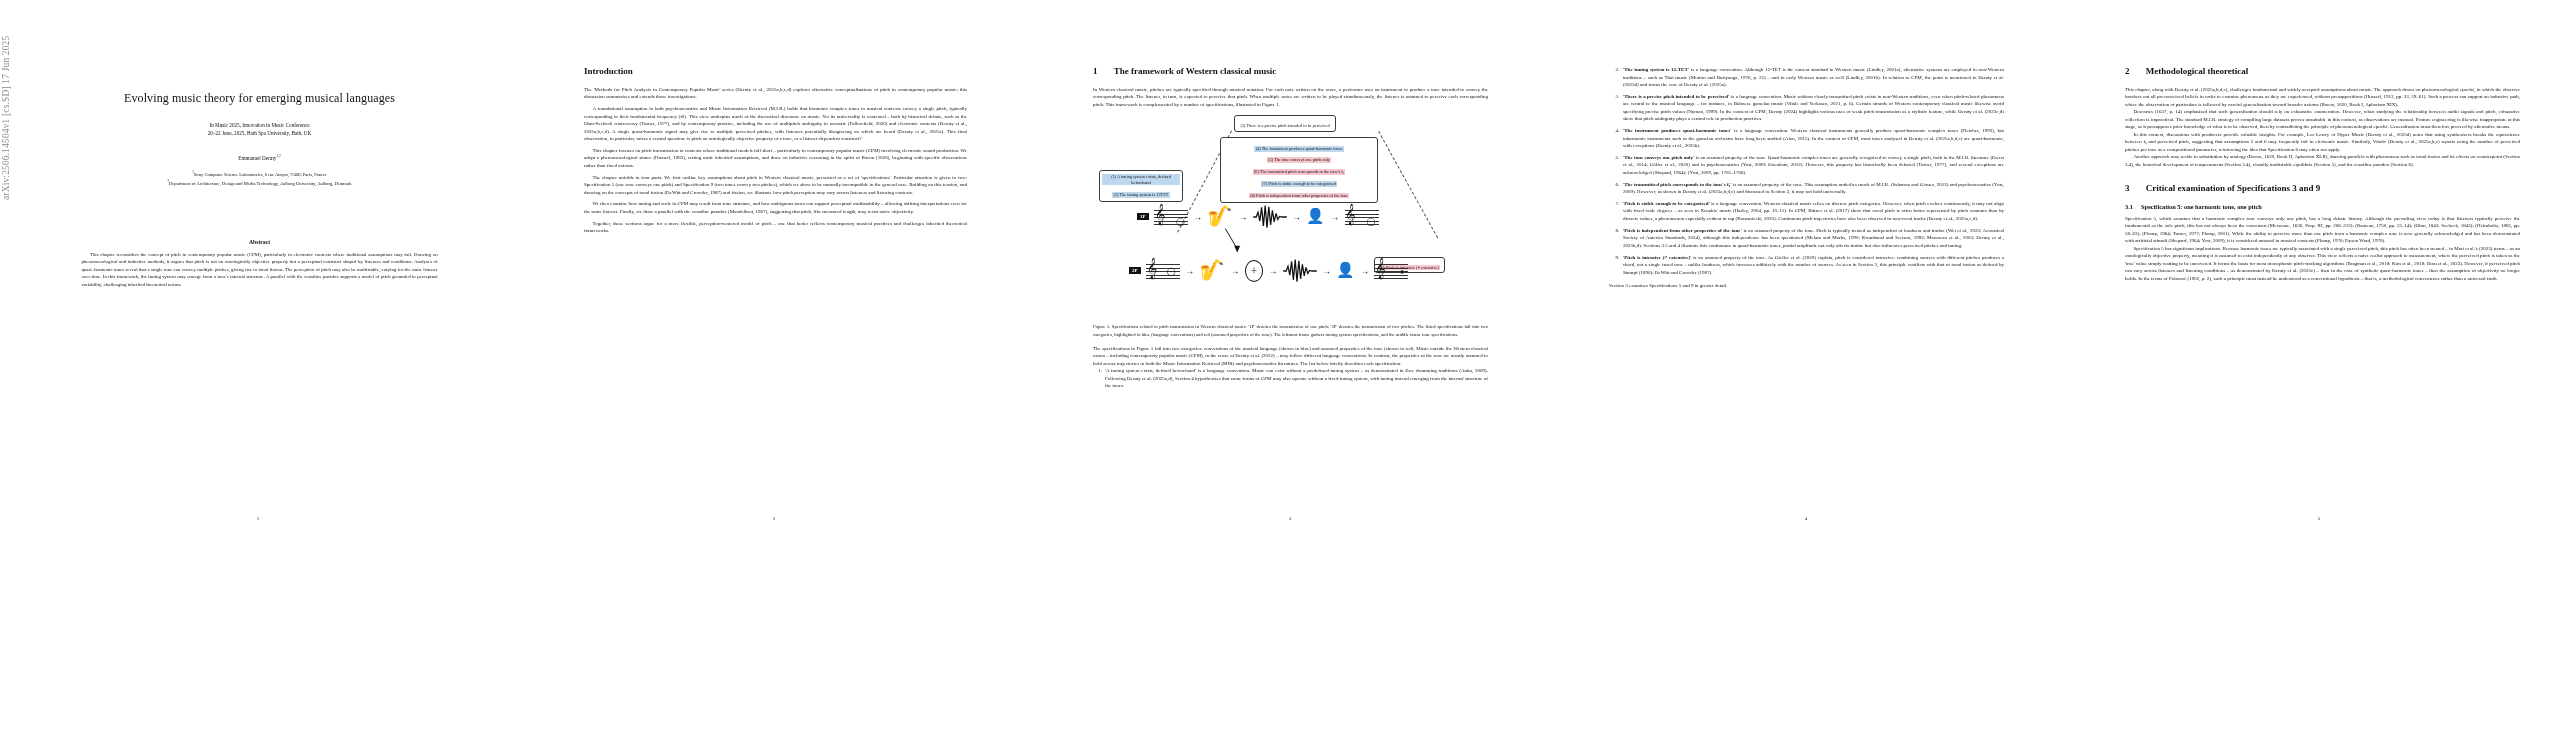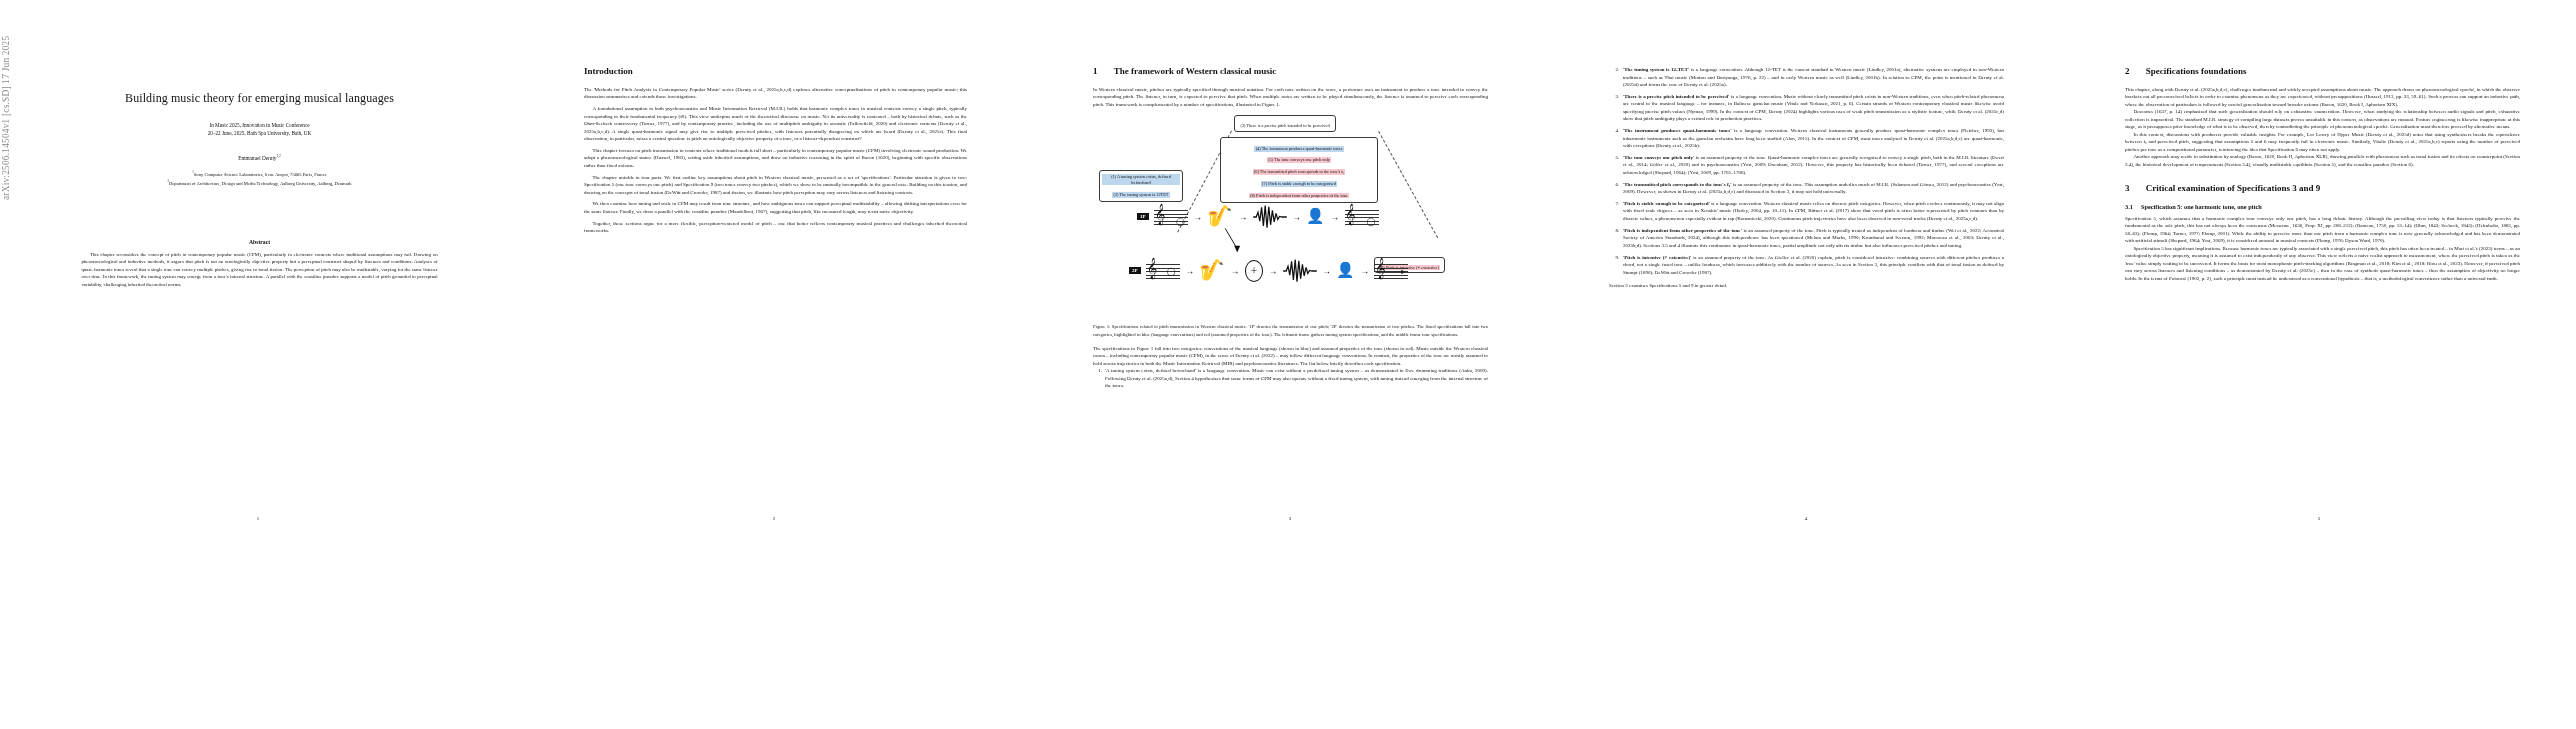"Specifications foundations" span { text: Specifications foundations -> Methodological theoretical }
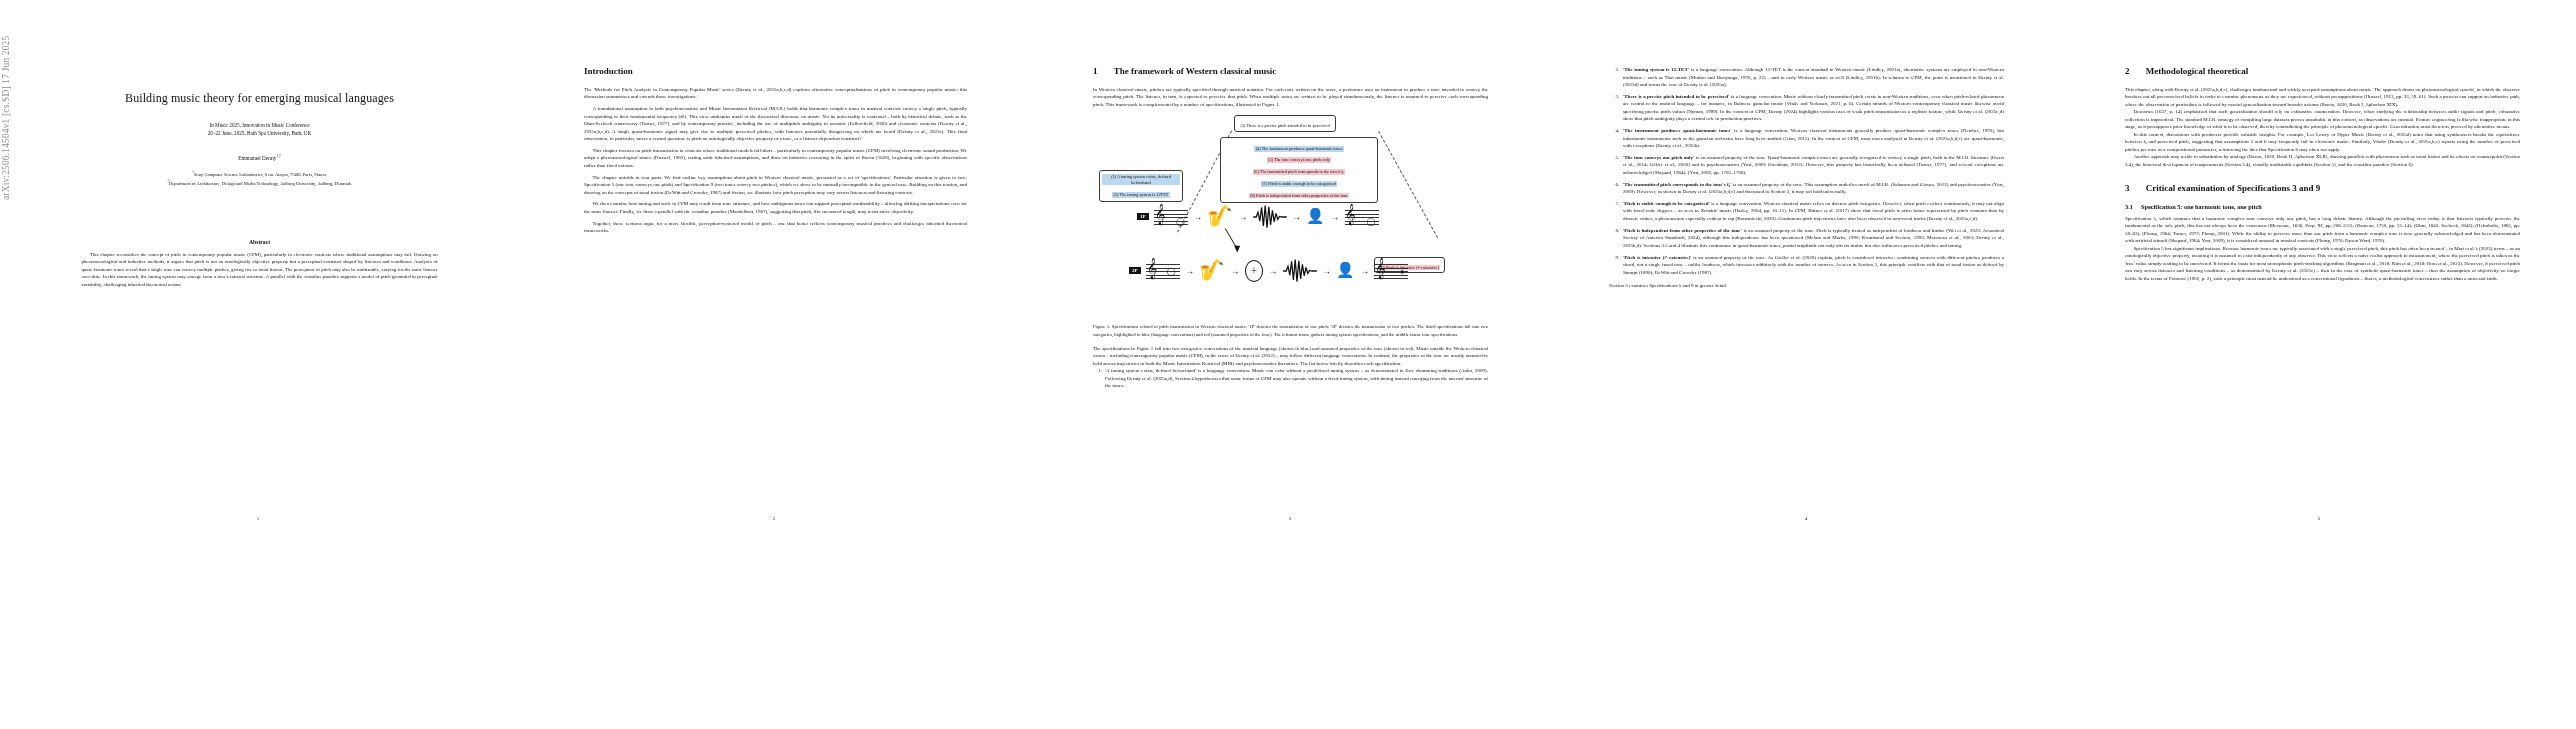"Building music theory for emerging" h1.doc-title { text: Building -> Evolving }
